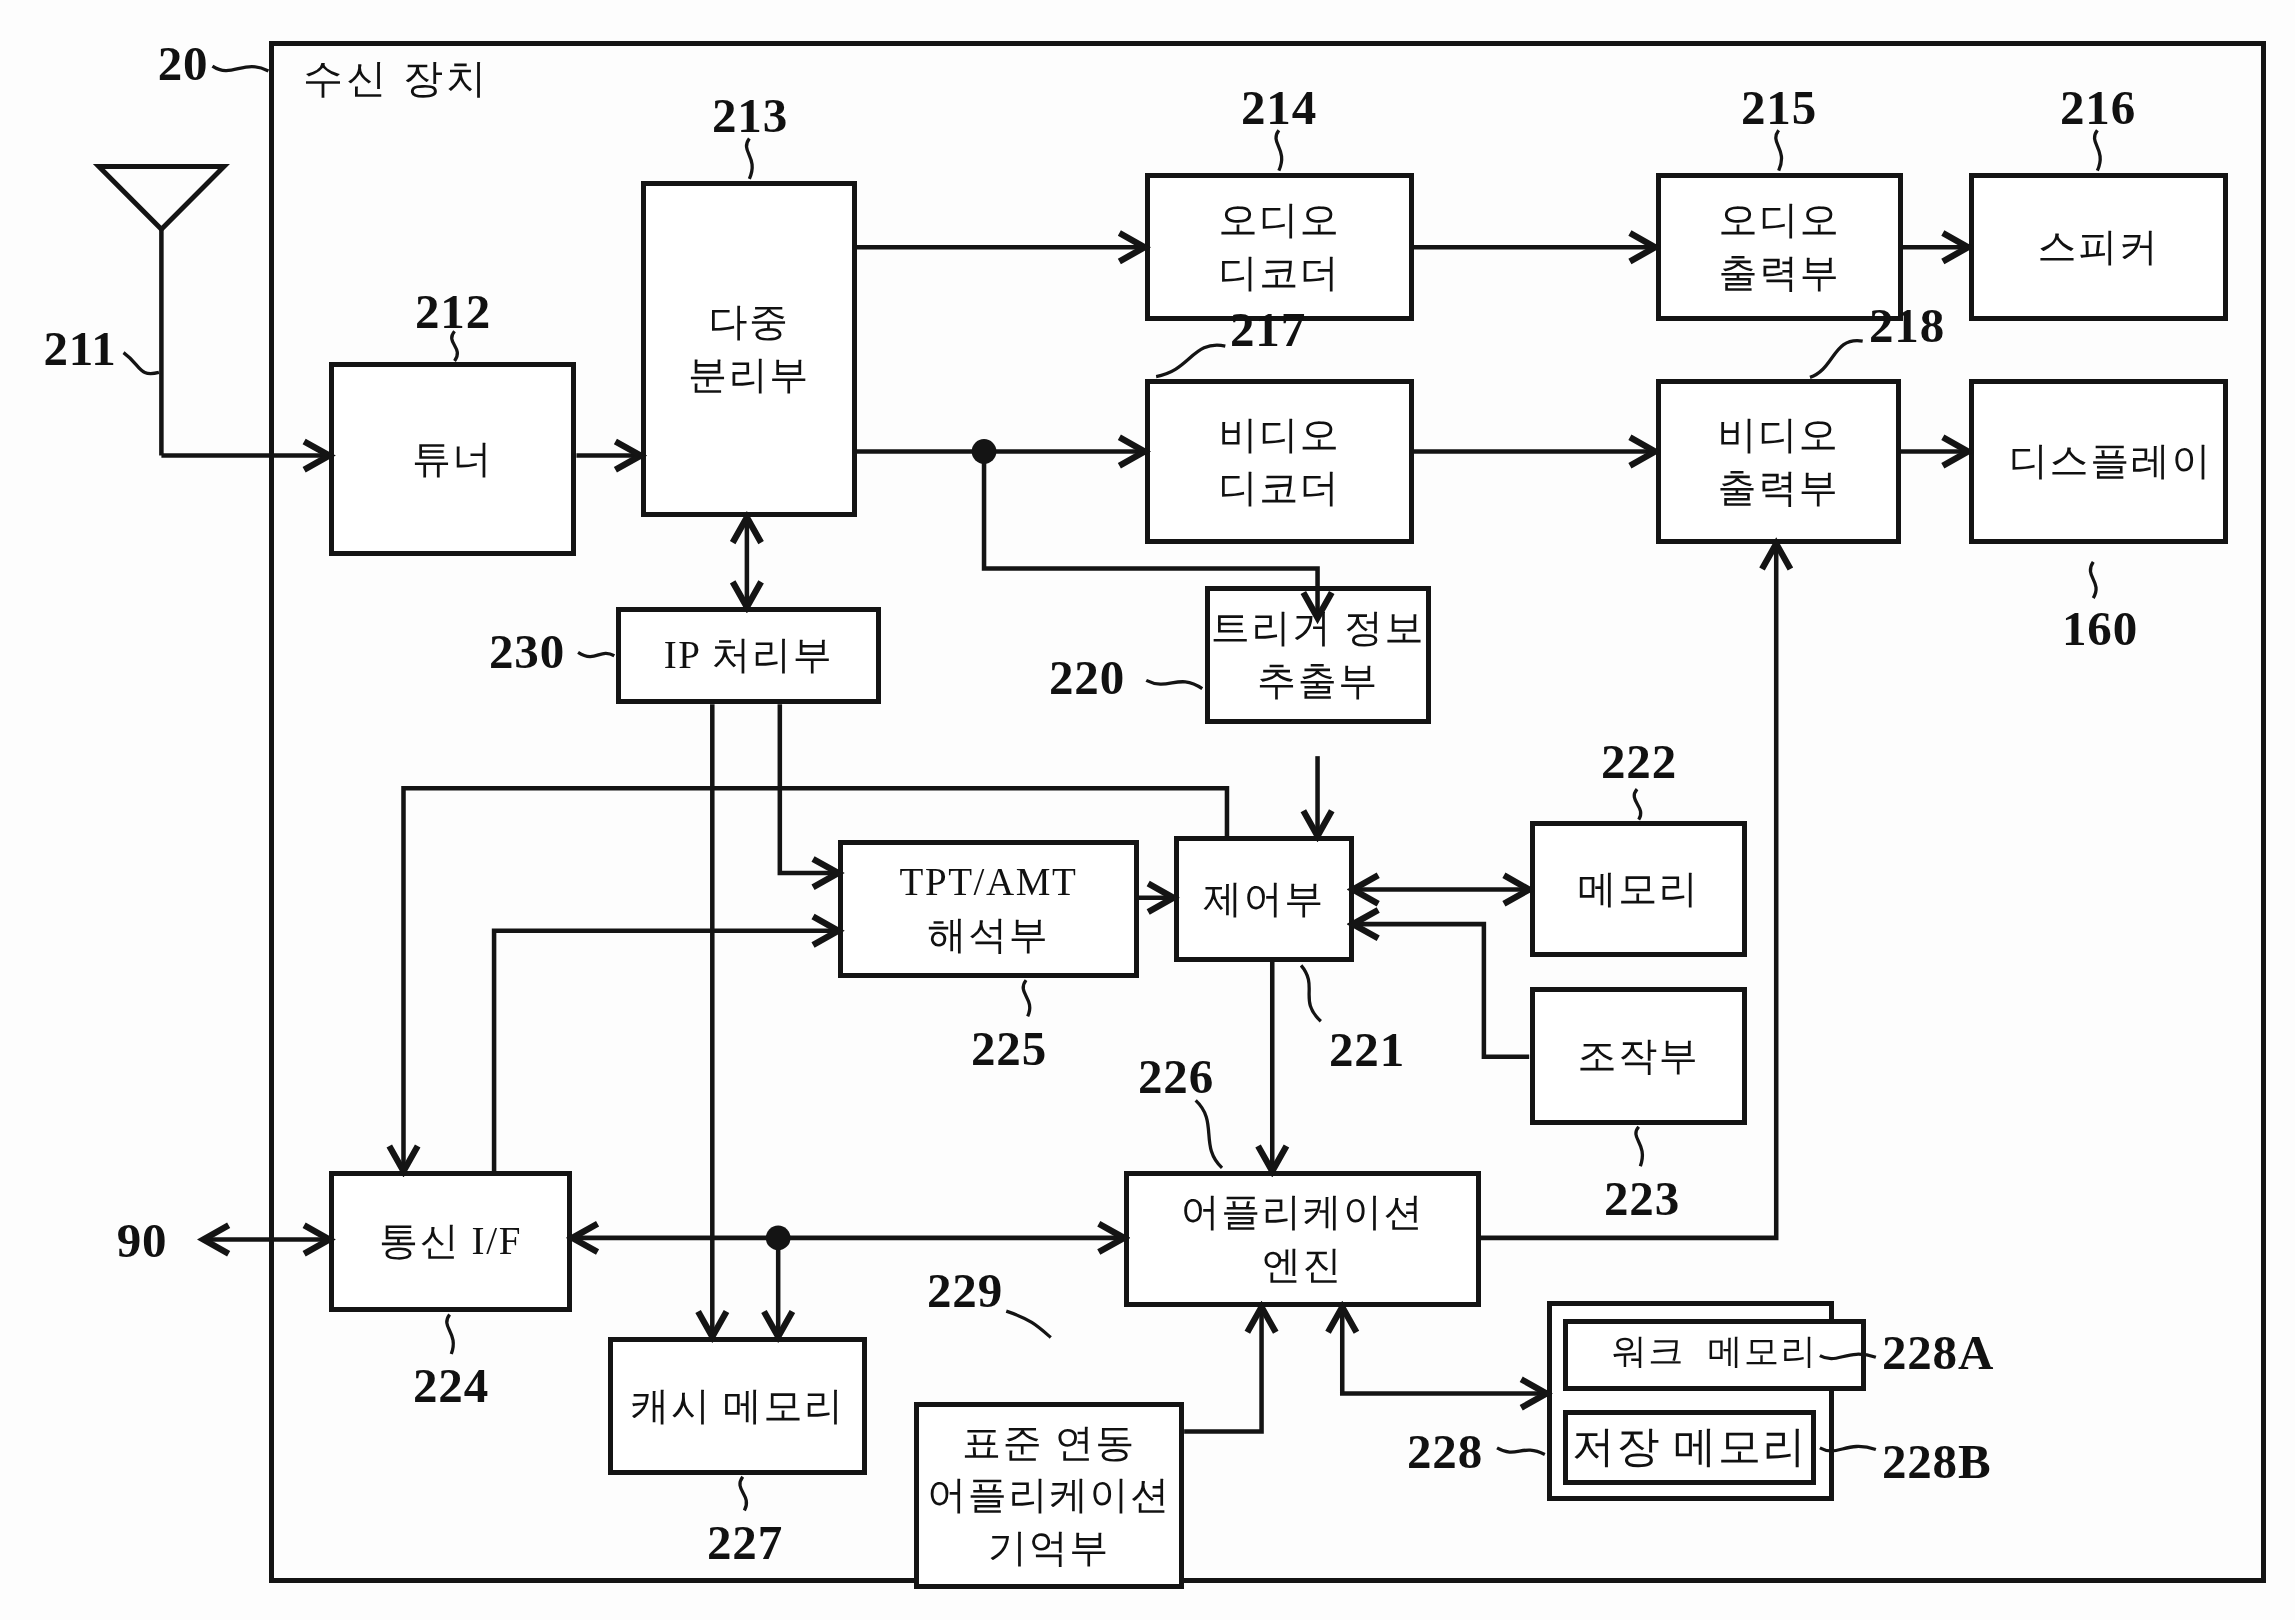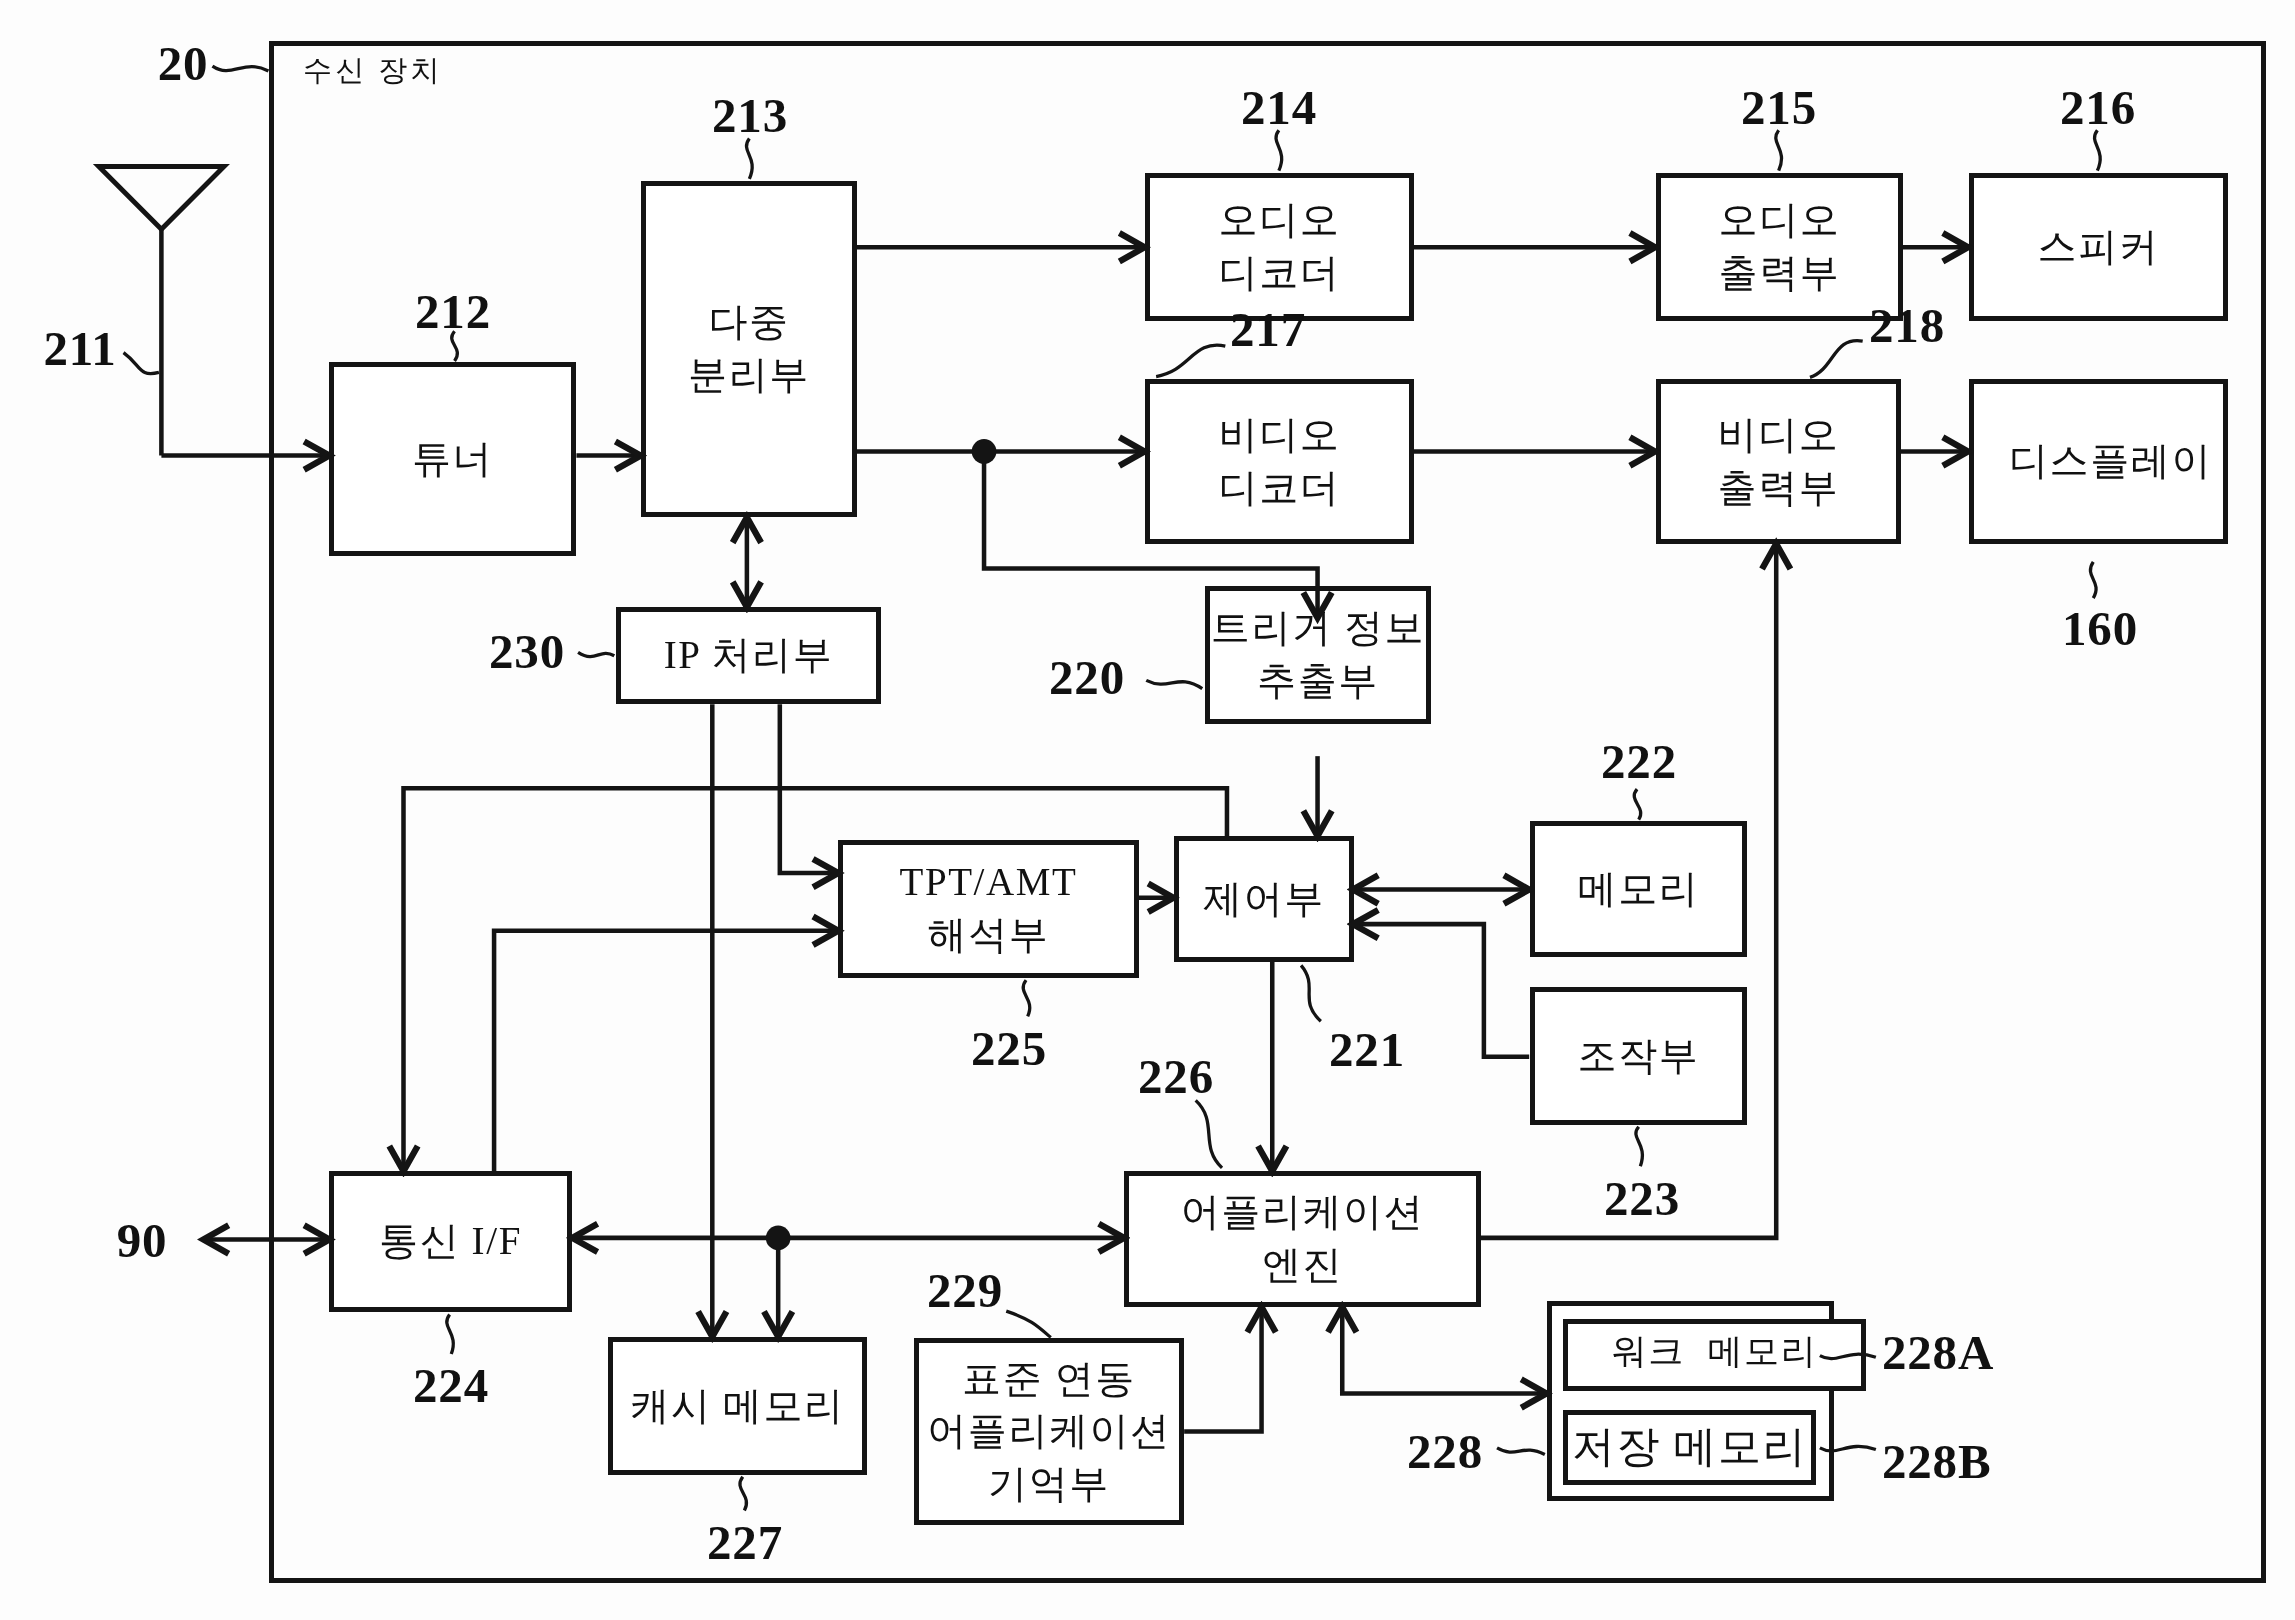"수신 장치" .title { font-size: 29px -> 40px }
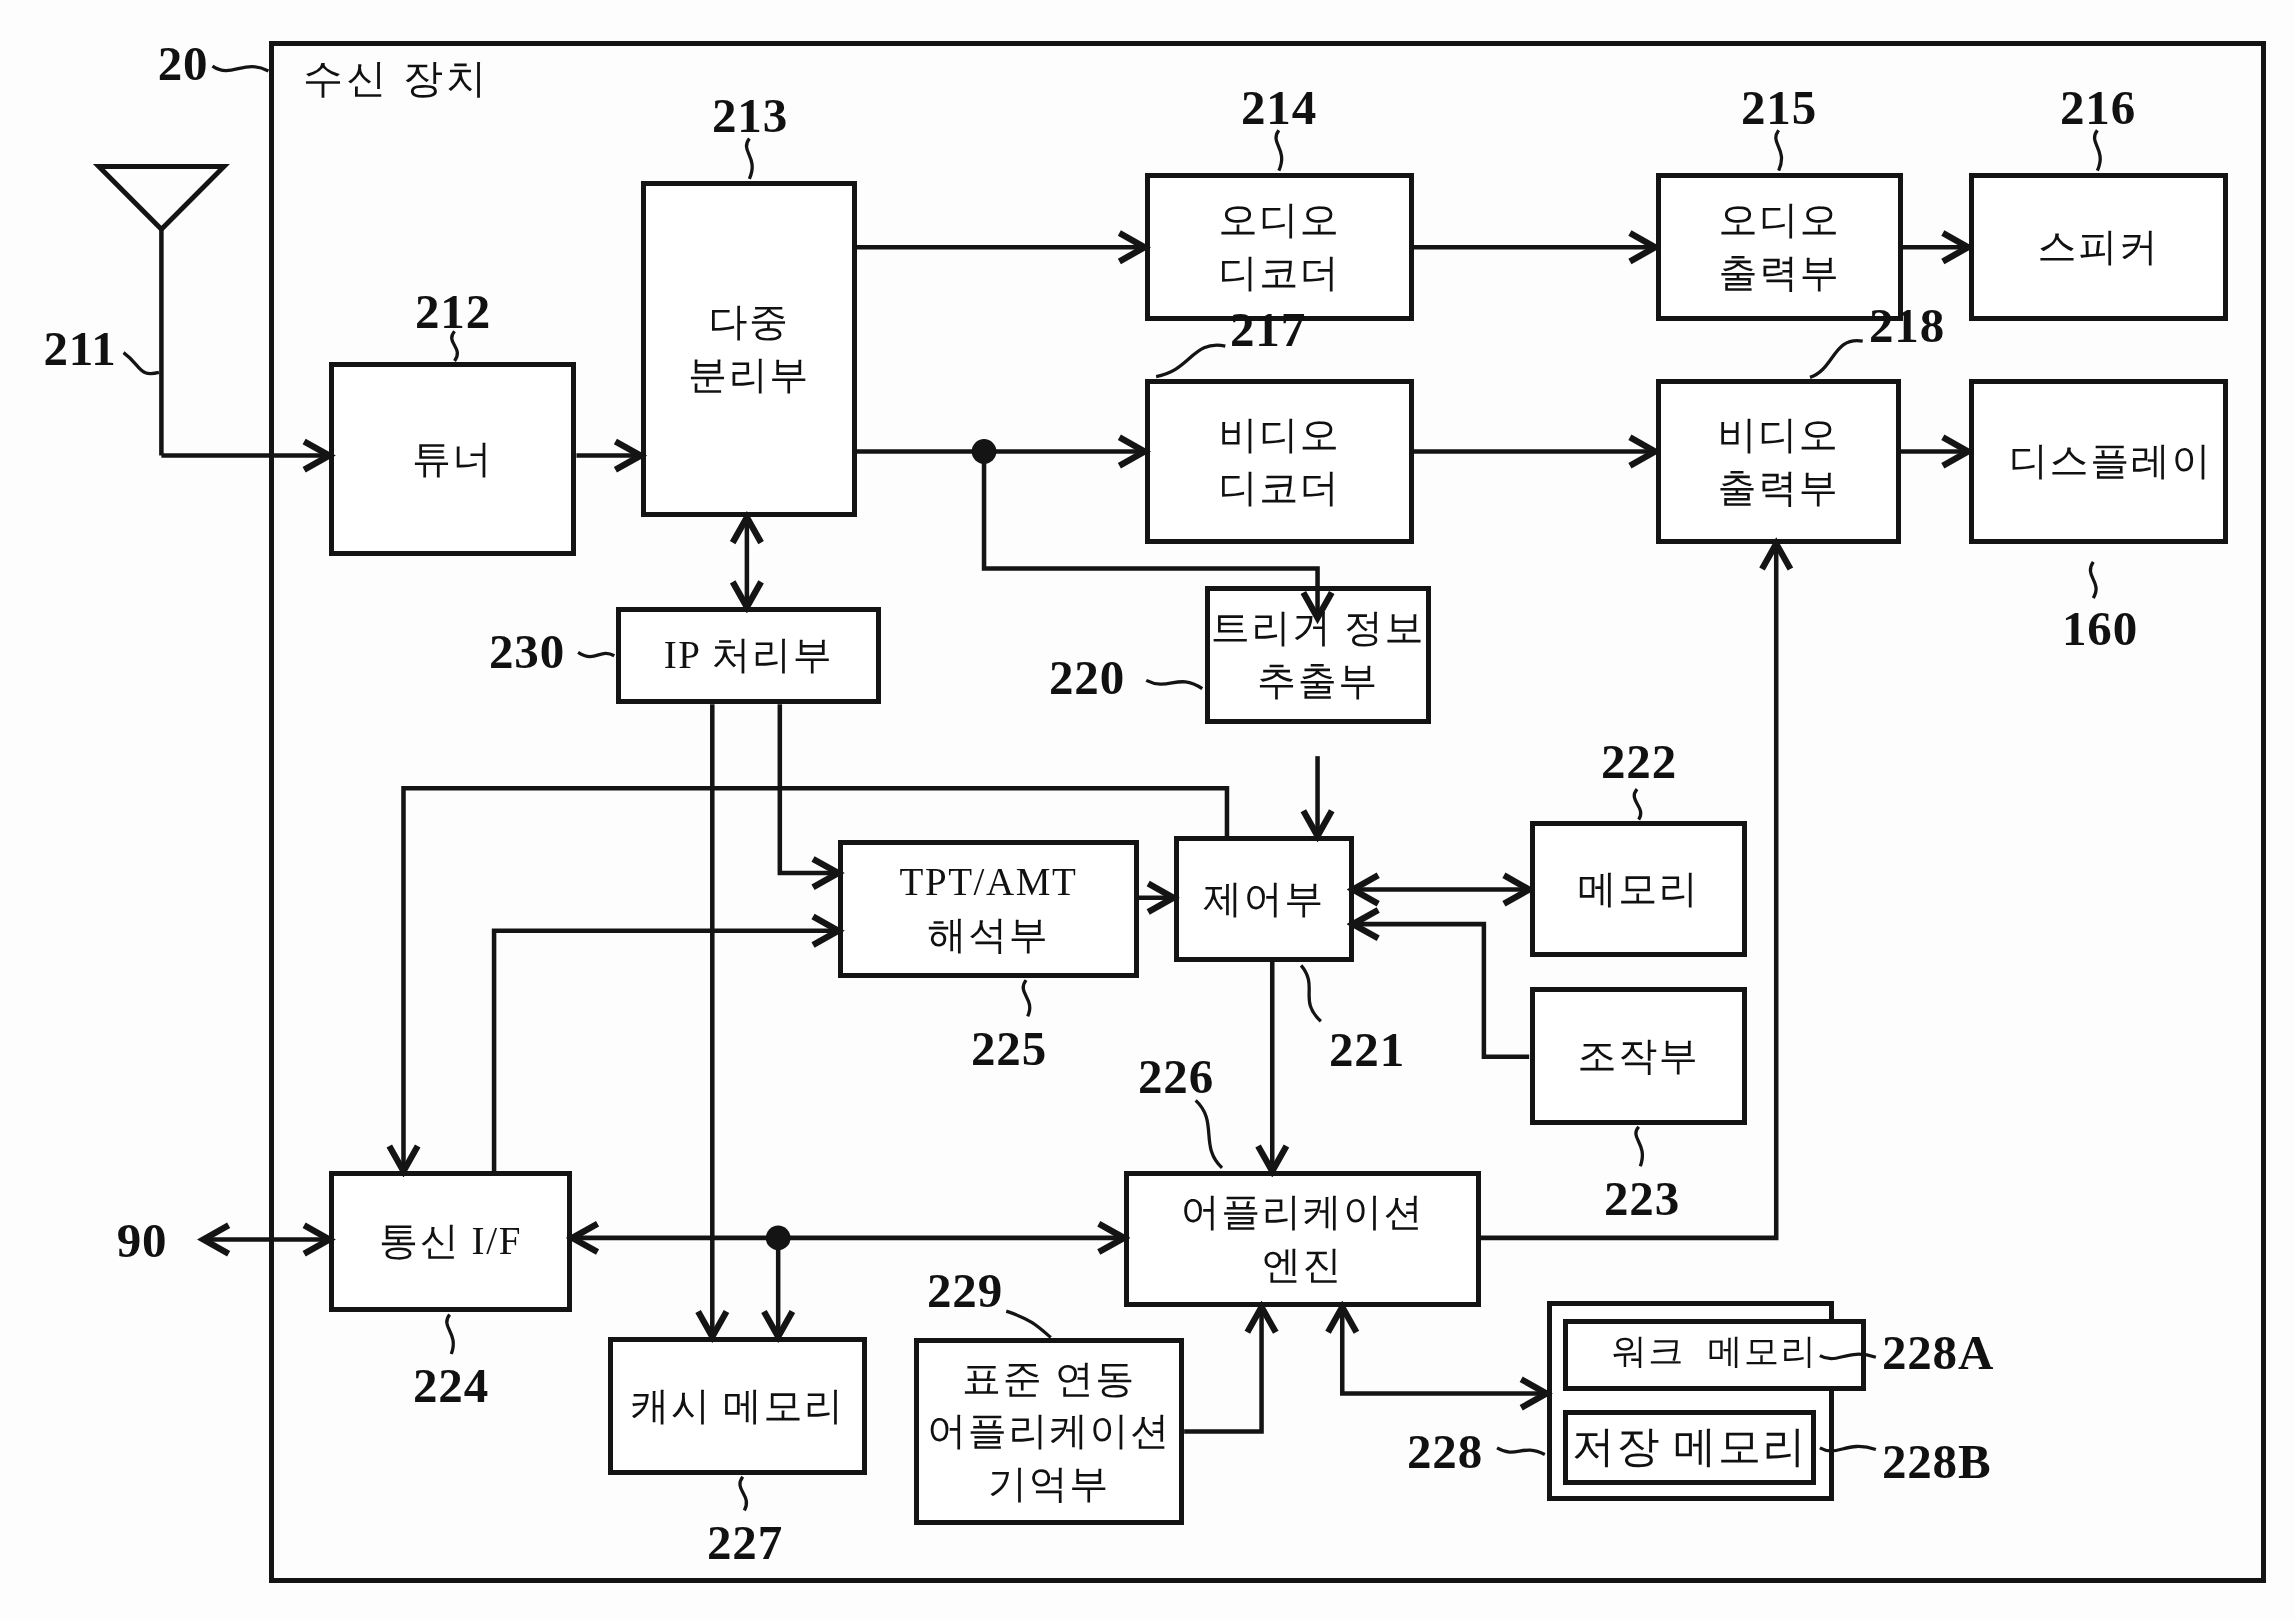"표준 연동" div.block { top: 1338px -> 1402px }
